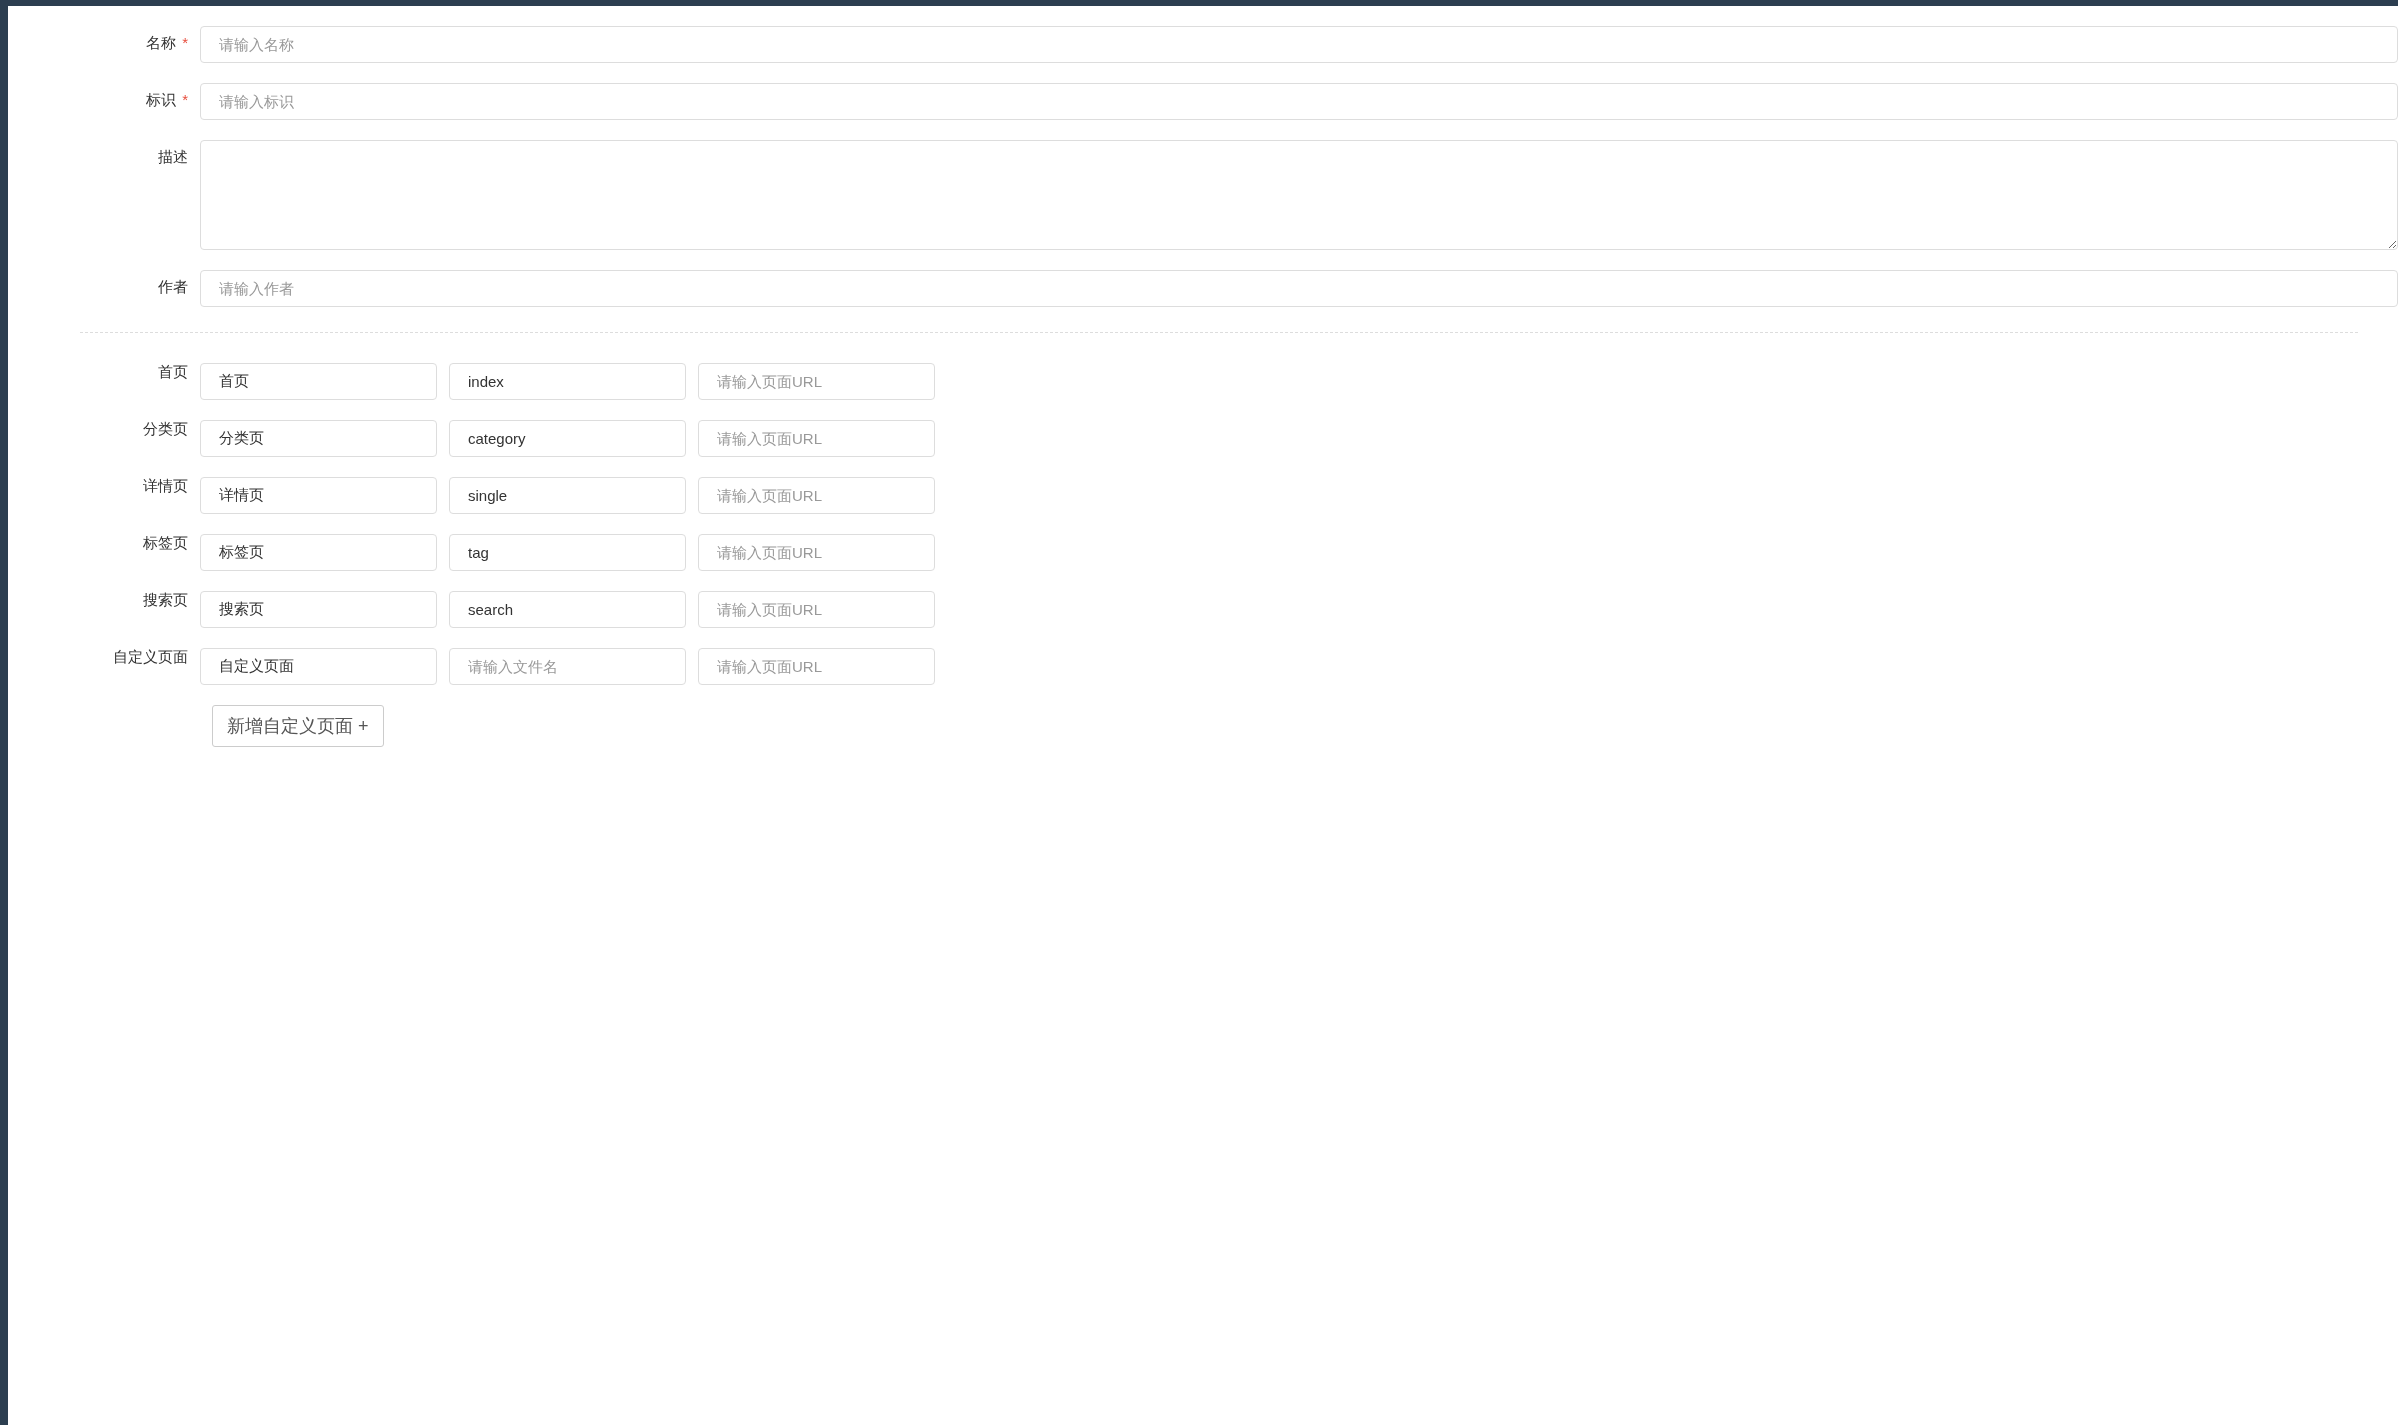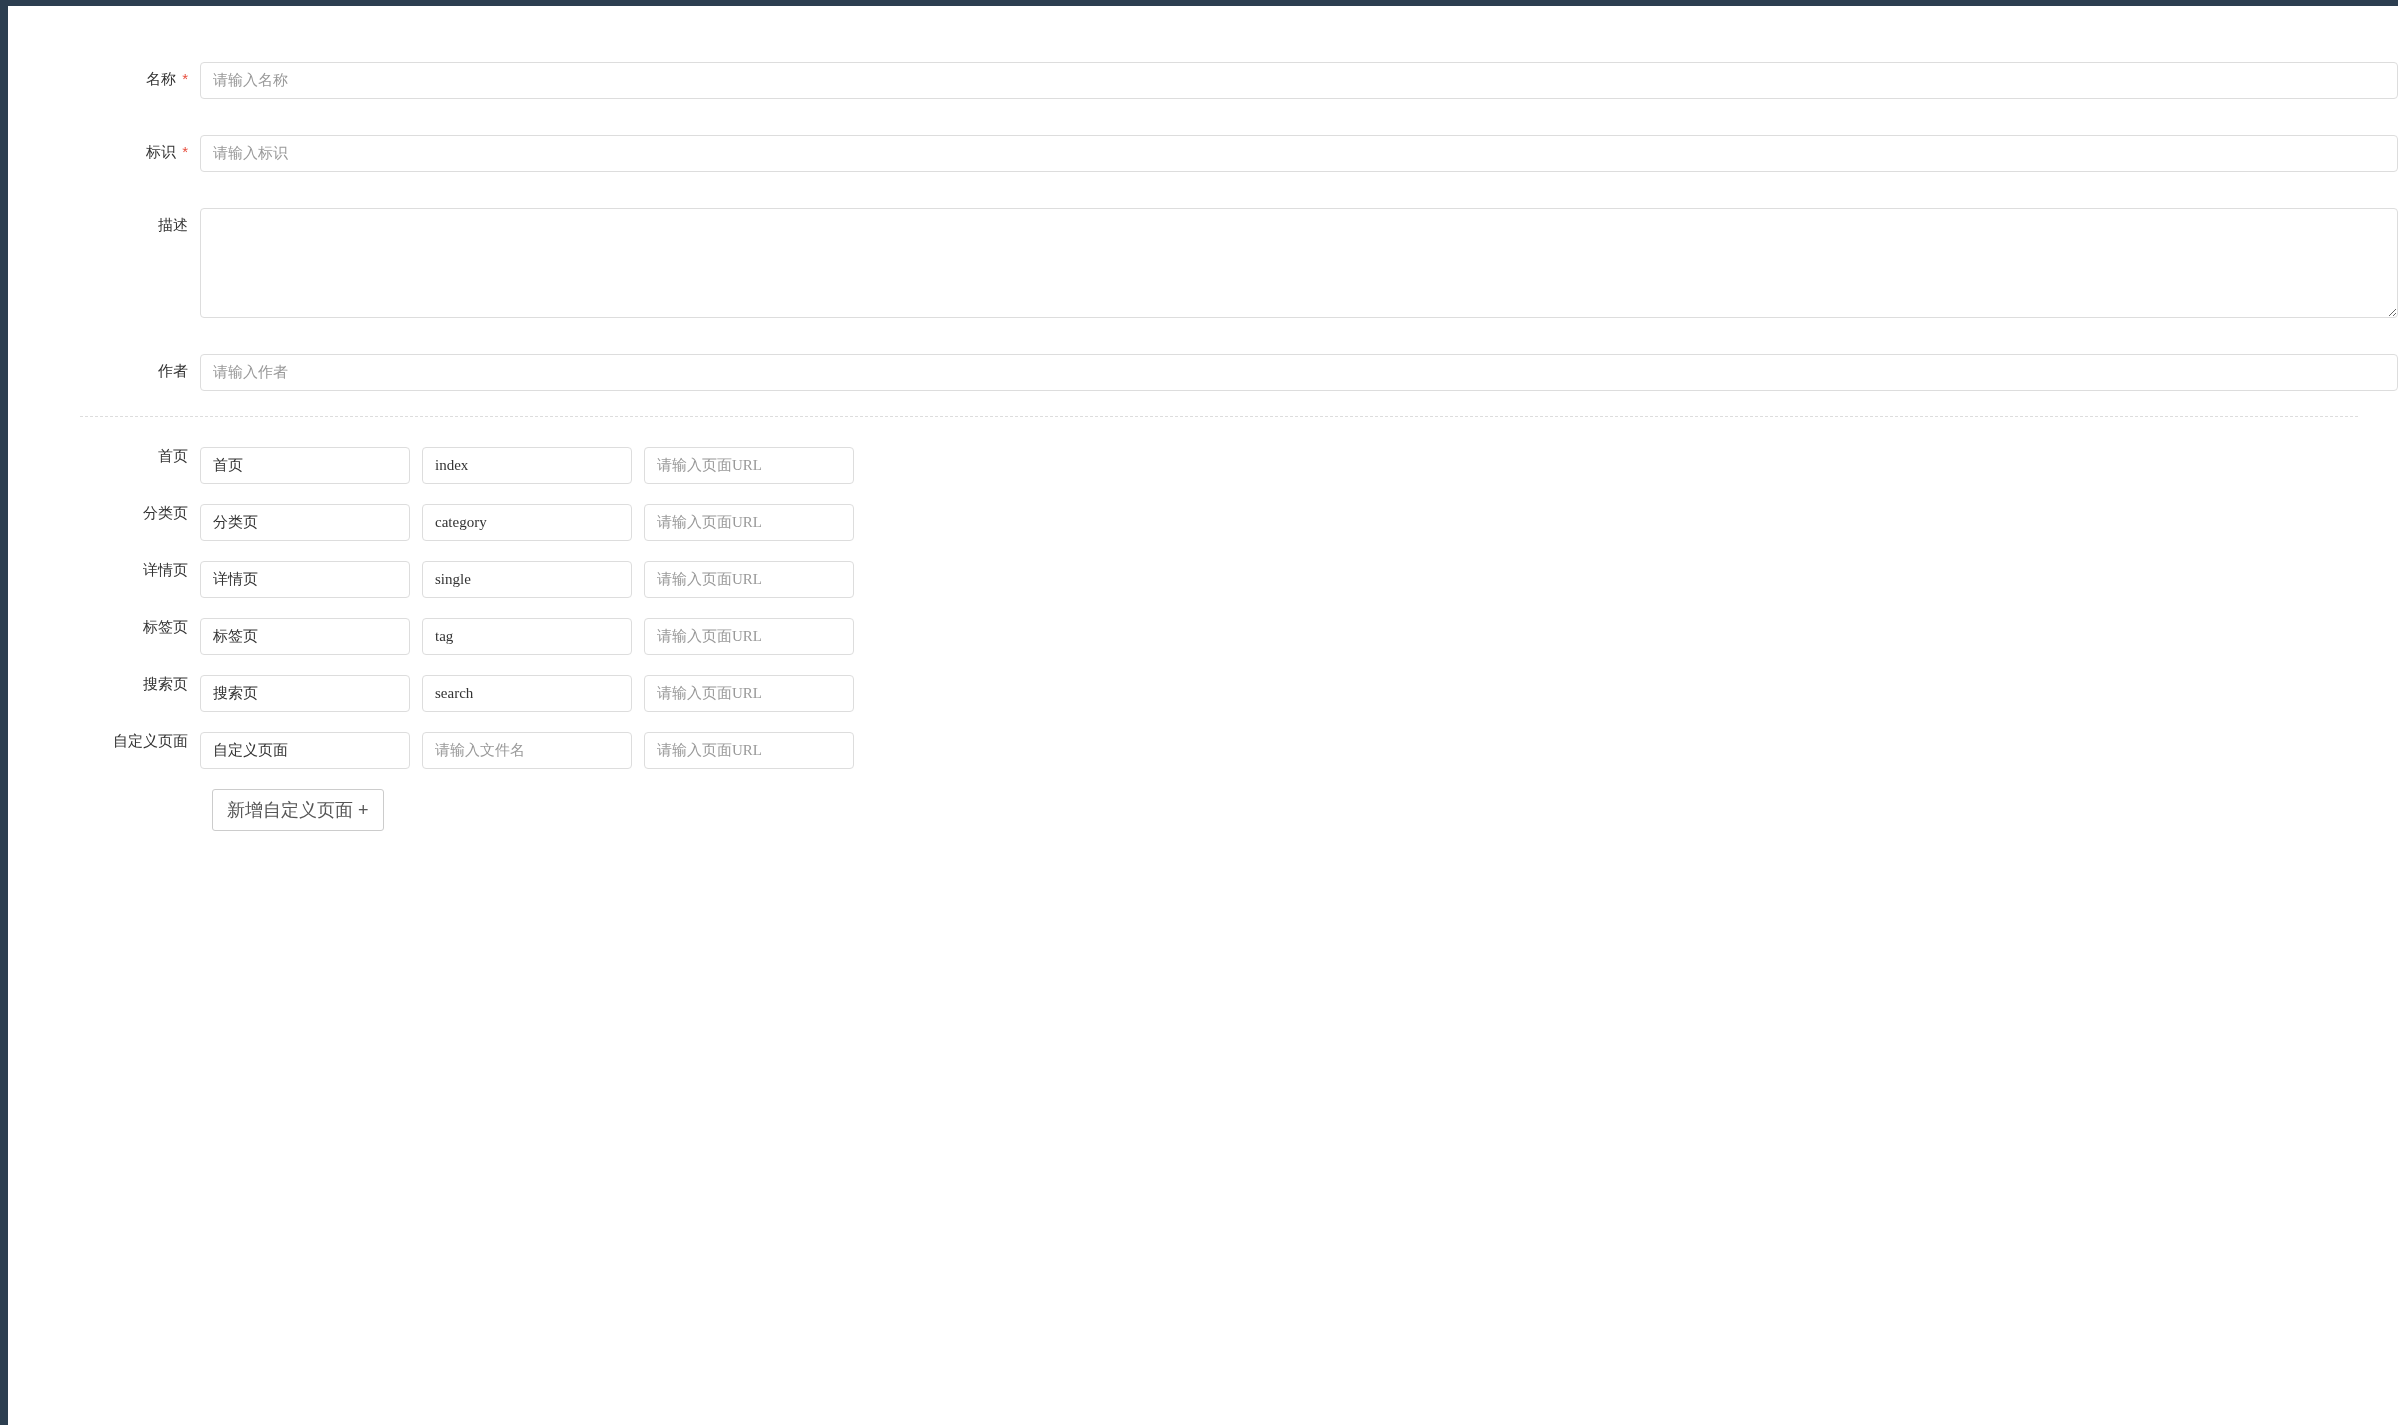"名称 *" .form-row { margin-top: 36px -> none }
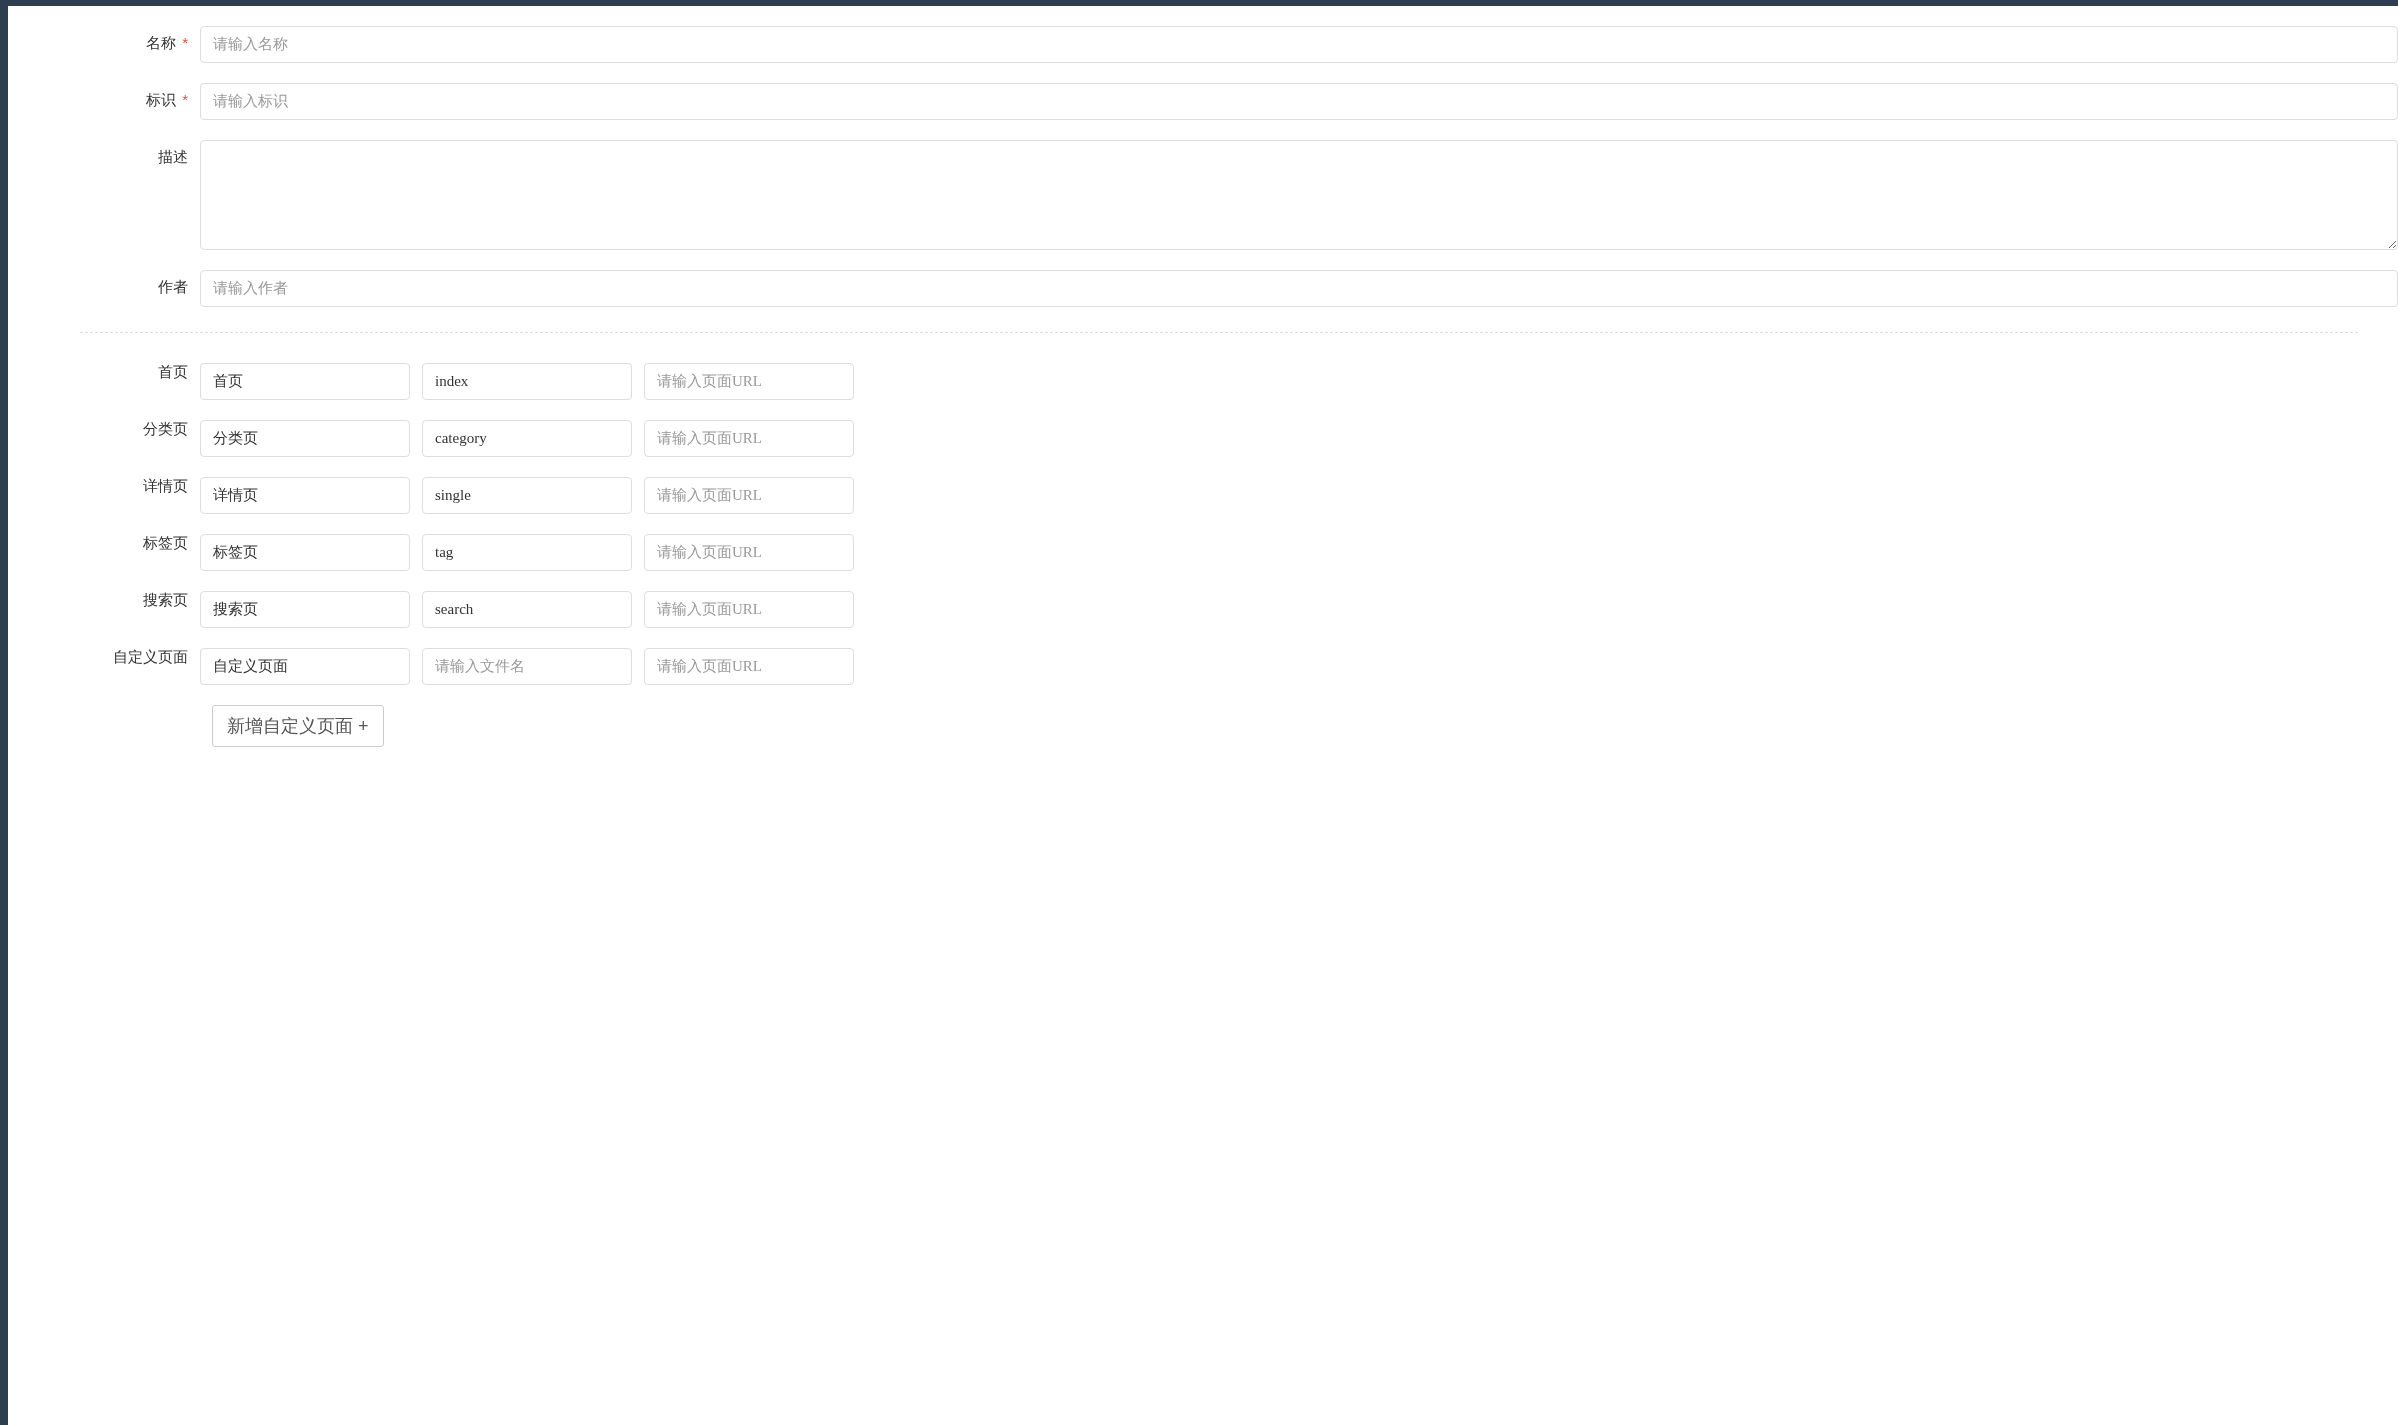"请输入名称" input[type="text"], textarea { font-family: Liberation Serif, serif -> Liberation Sans, sans-serif; padding: 9px 12px -> 9px 18px }
